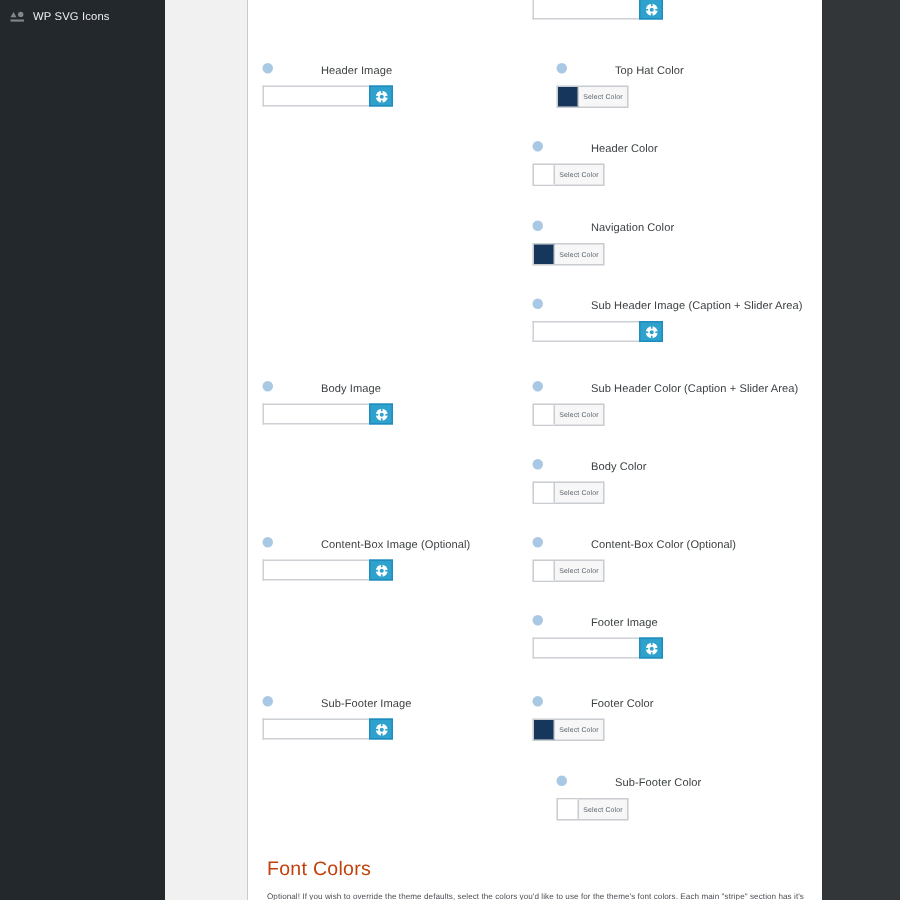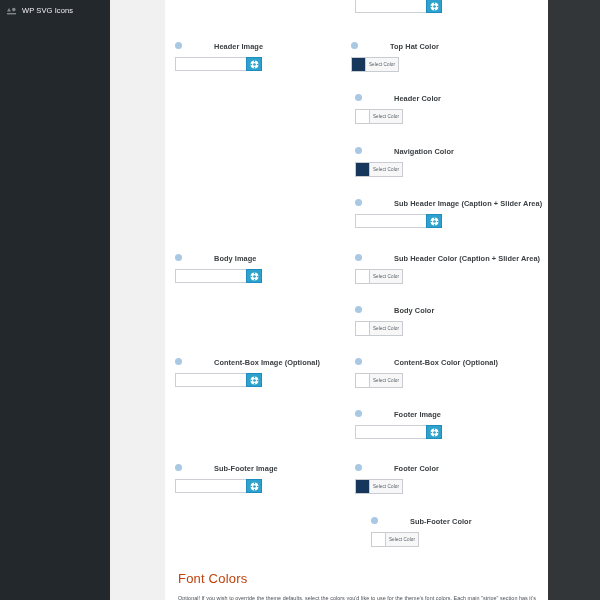"Header Image" .f-label { font-weight: bold -> normal }
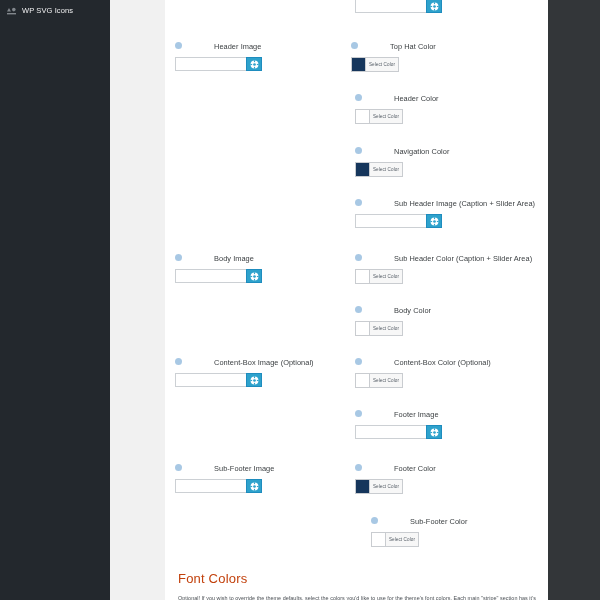"Top Hat Color" div.field { left: 186px -> 206px }
